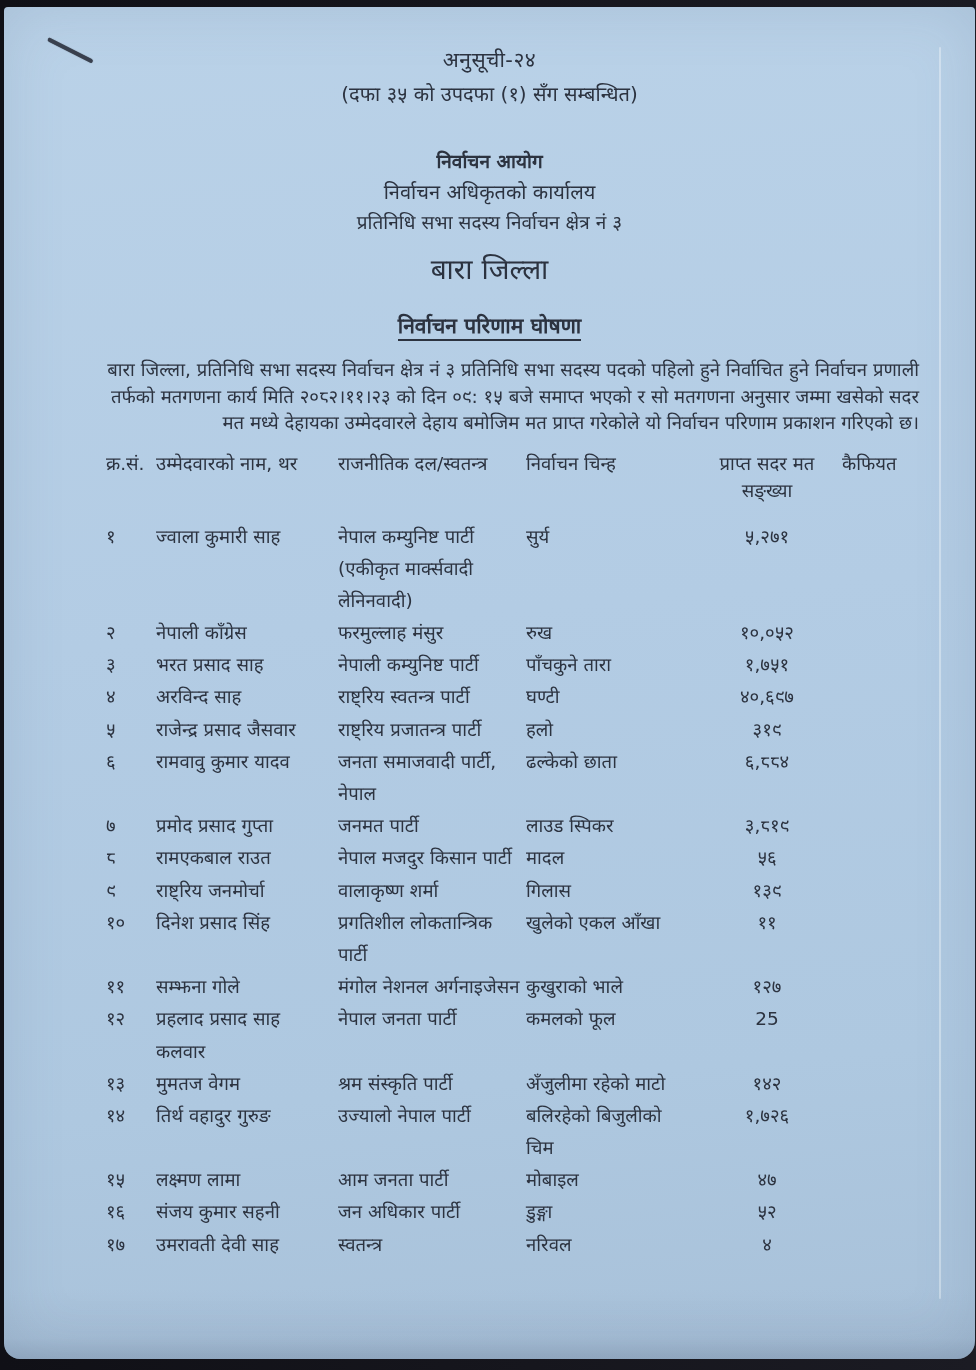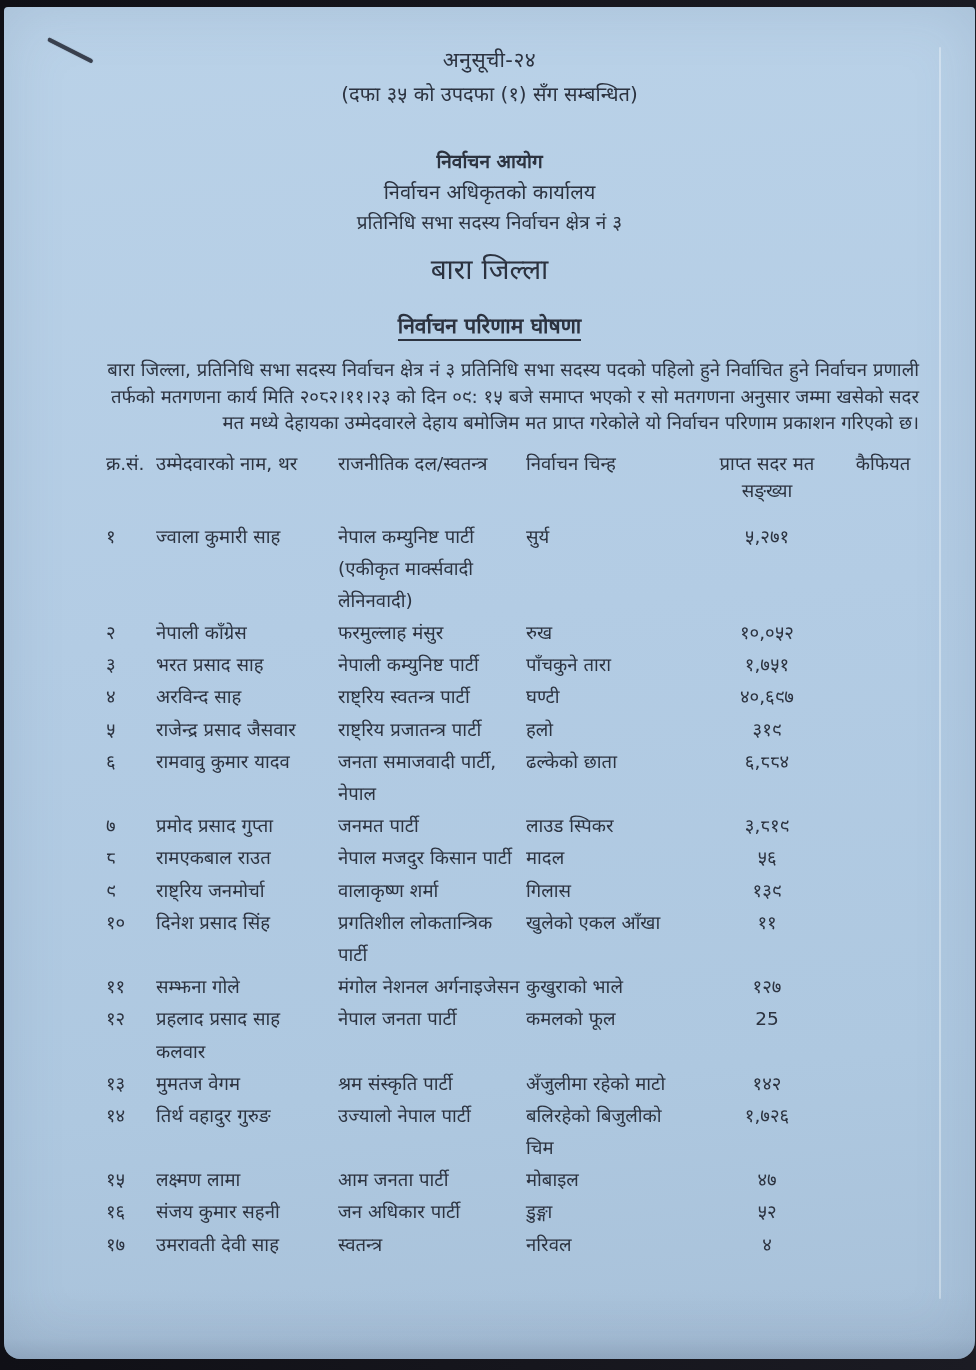"कैफियत" .c.remarks { text-align: center -> left }
